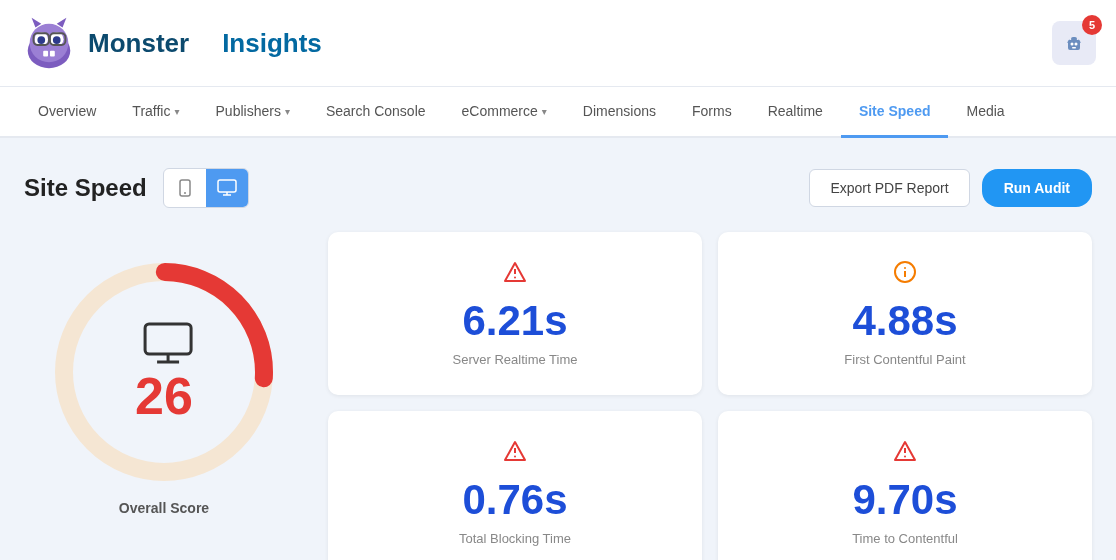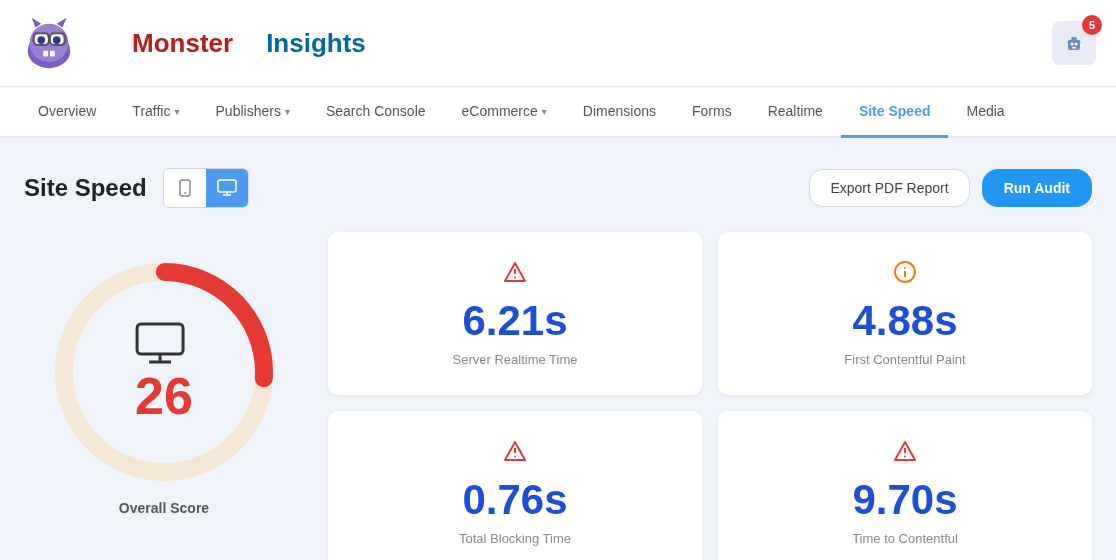"Monster" .logo-text span:first-child { color: #b91c1c -> #0c4a6e; margin-left: 44px -> none }
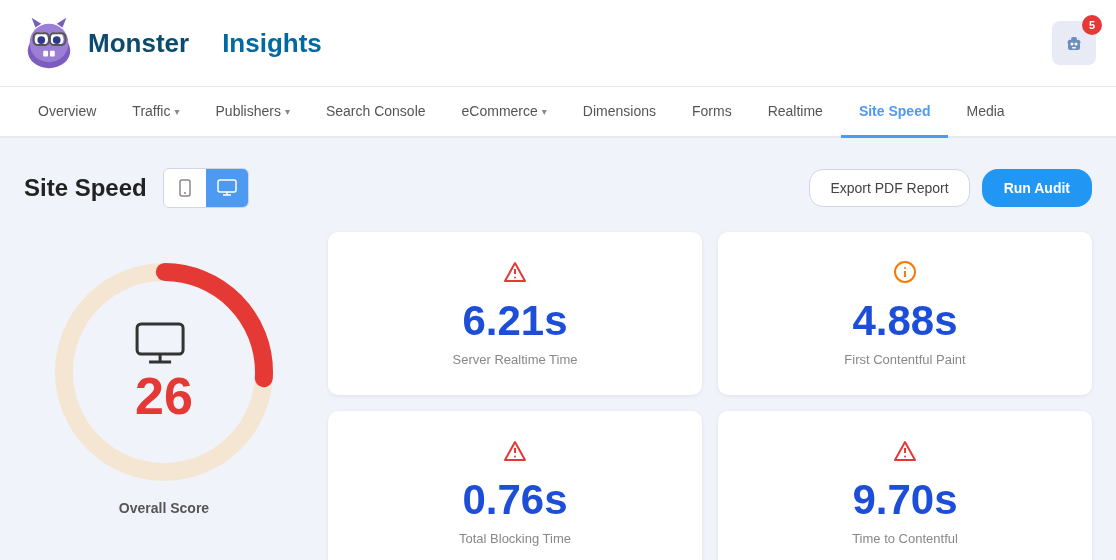"Export PDF Report" .btn-export { border-radius: 14px -> 6px }
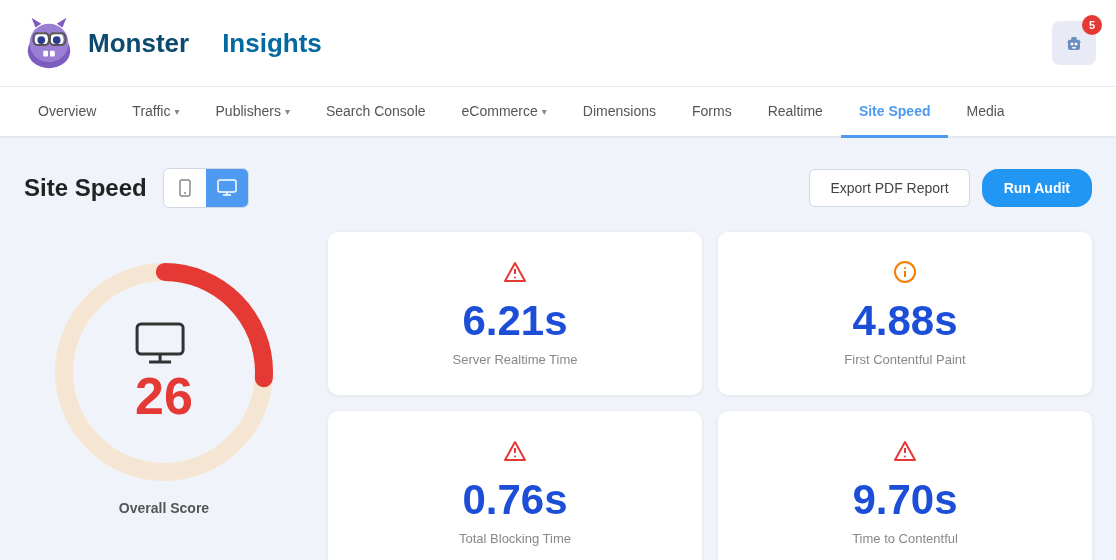"26" .gauge-center { text-align: left -> right }
